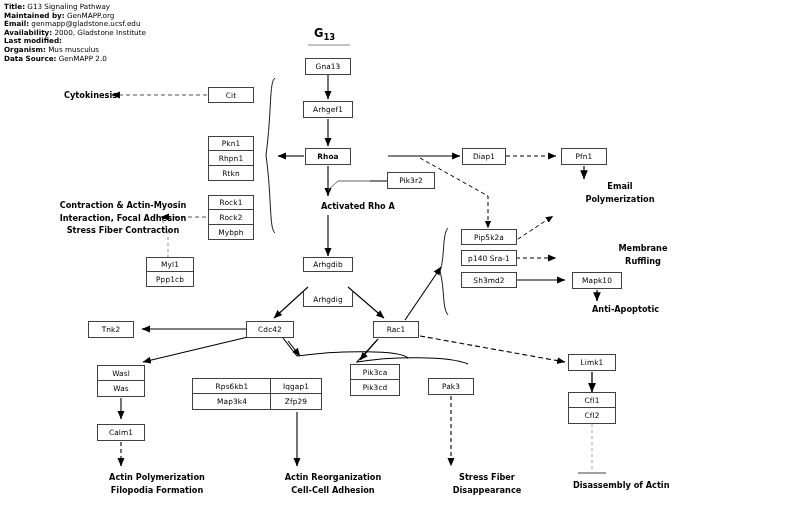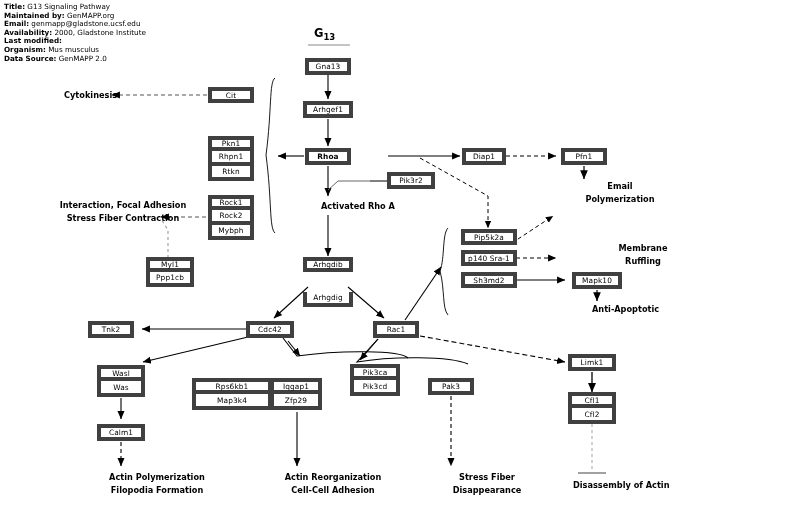"Gna13" .gbox { border: 4px solid #404040 -> 1px solid #404040 }
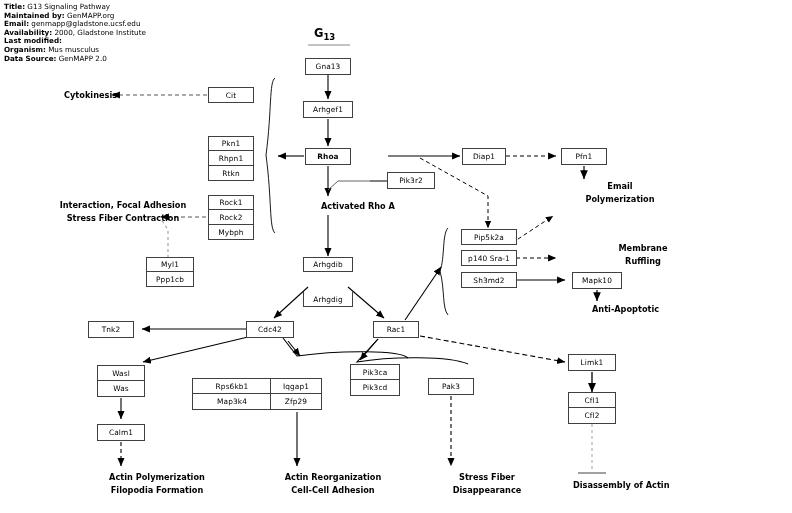"Contraction & Actin-Myosin" div { html: none -> <div>Contraction &amp; Actin-Myosin</div> }
